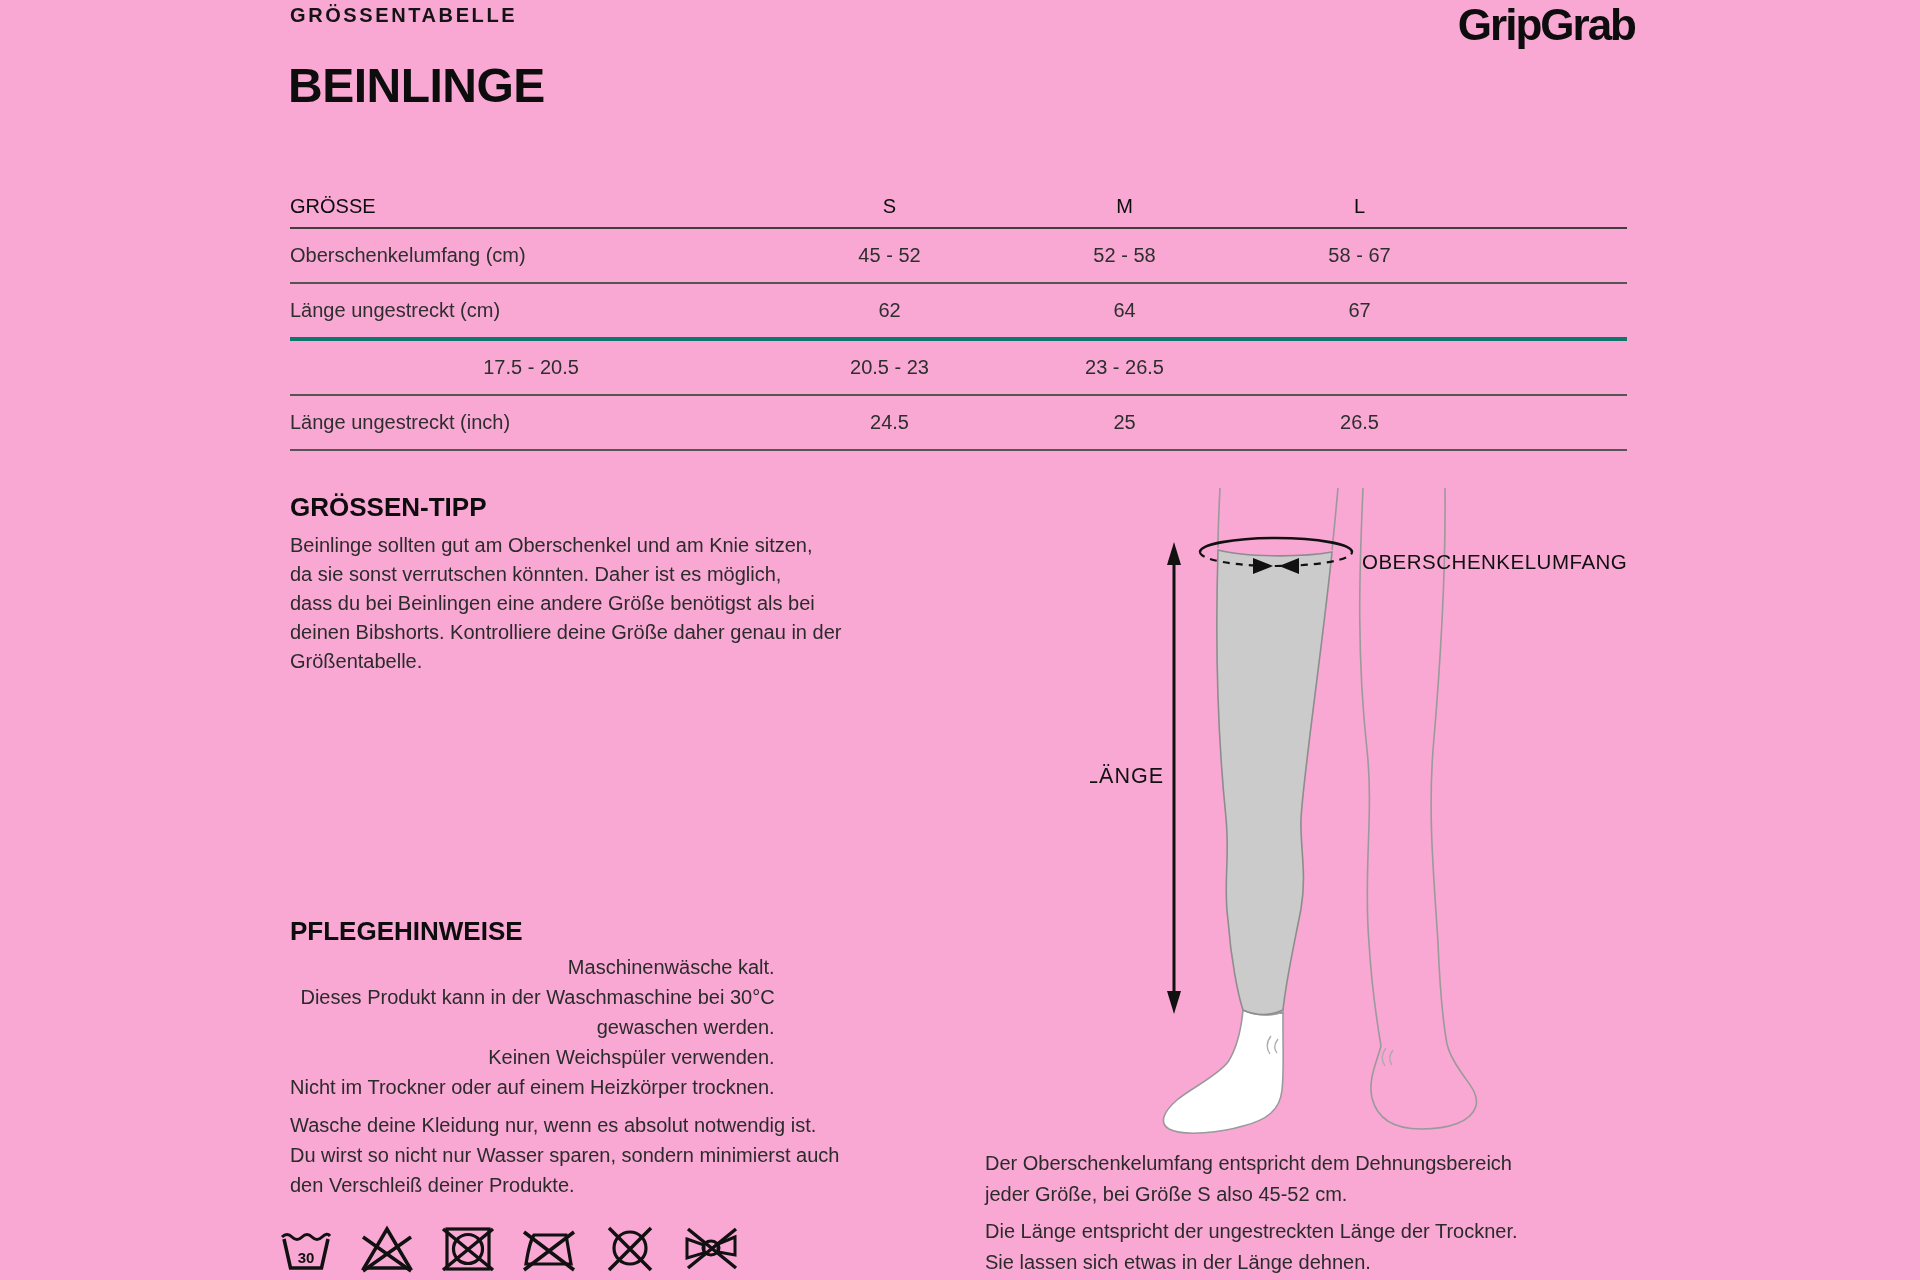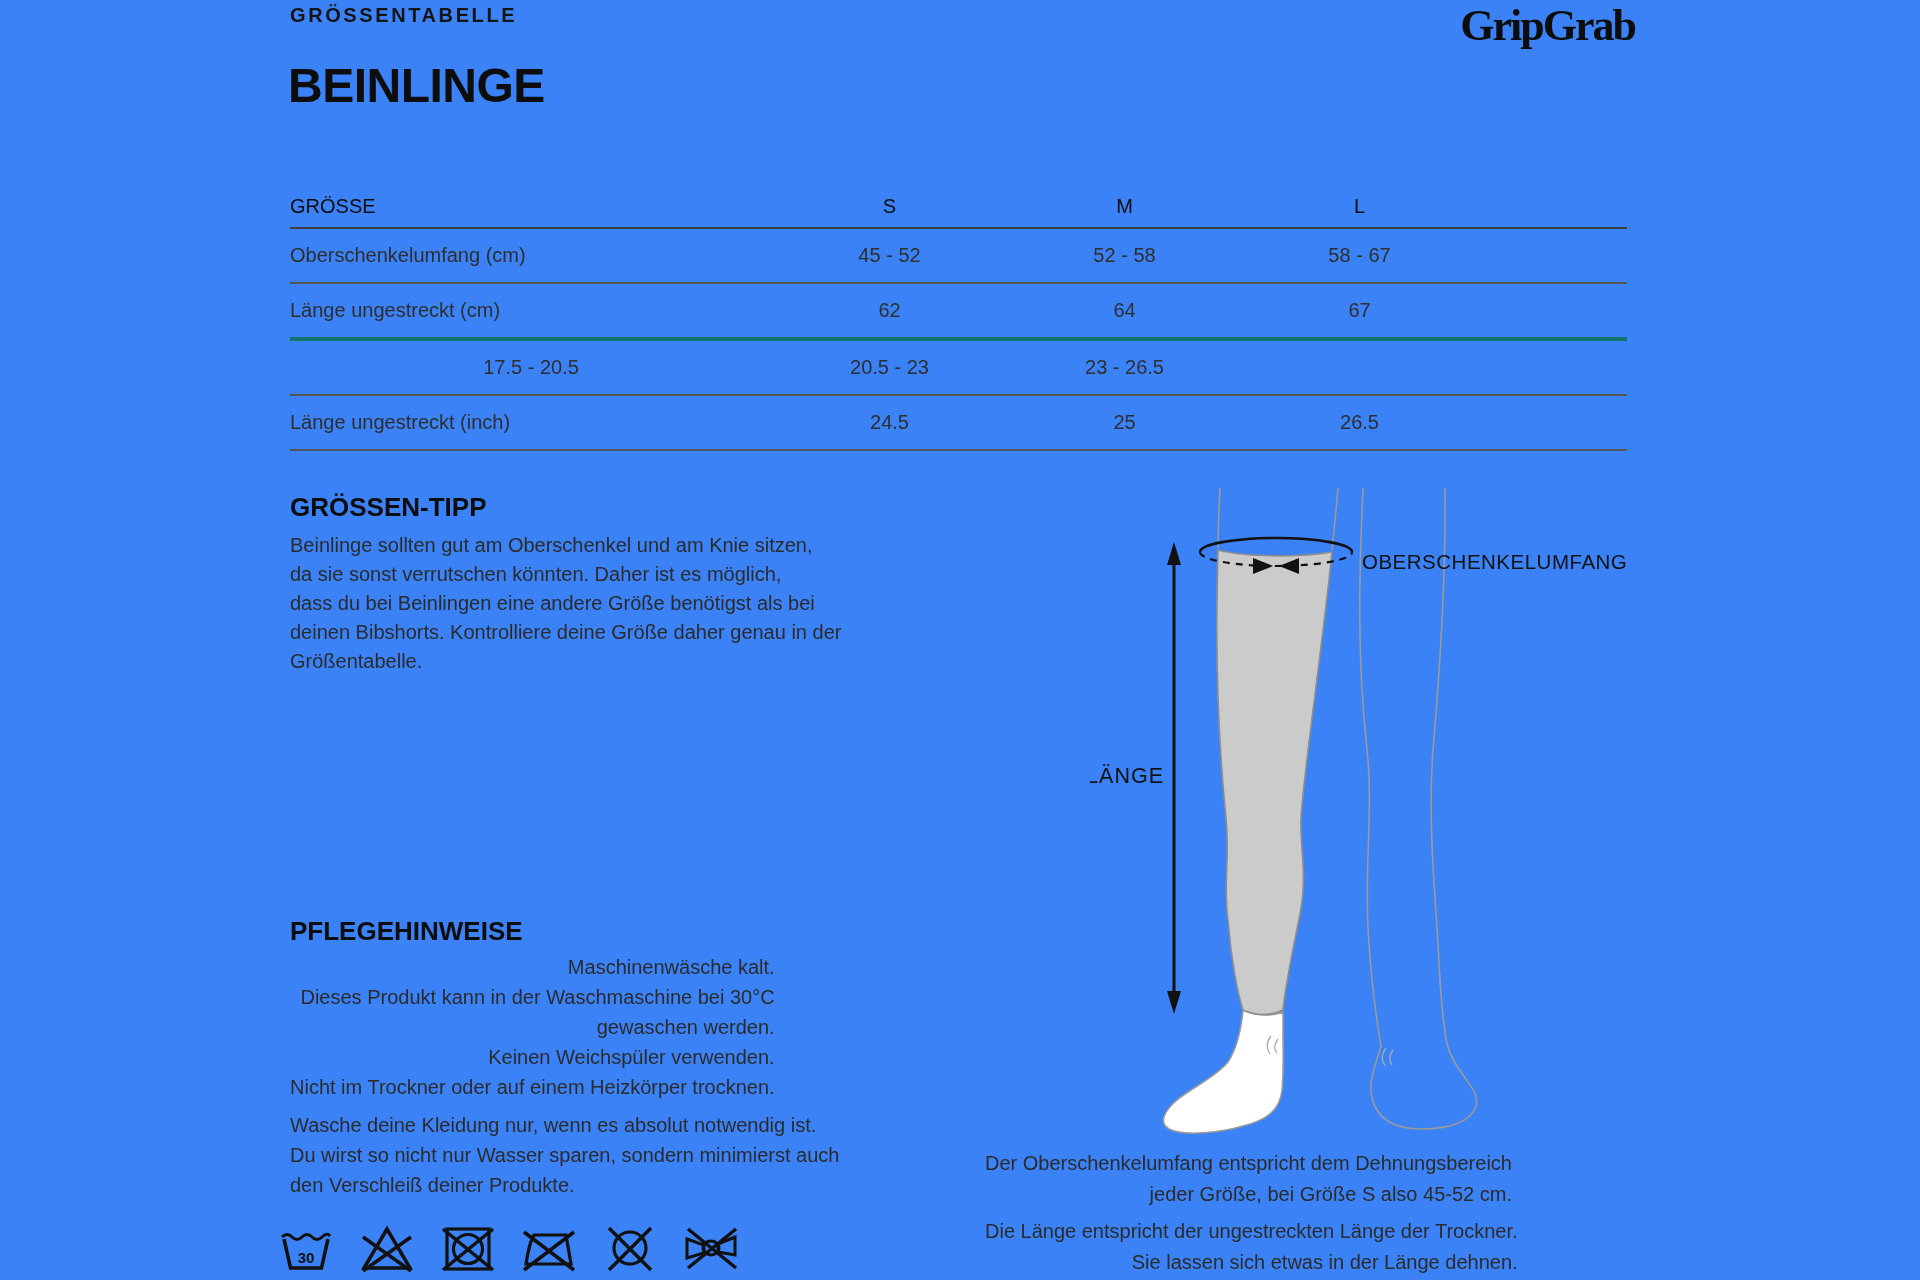"GRÖSSENTABELLE" .page { background: #3b82f6 -> #f9a8d4 }
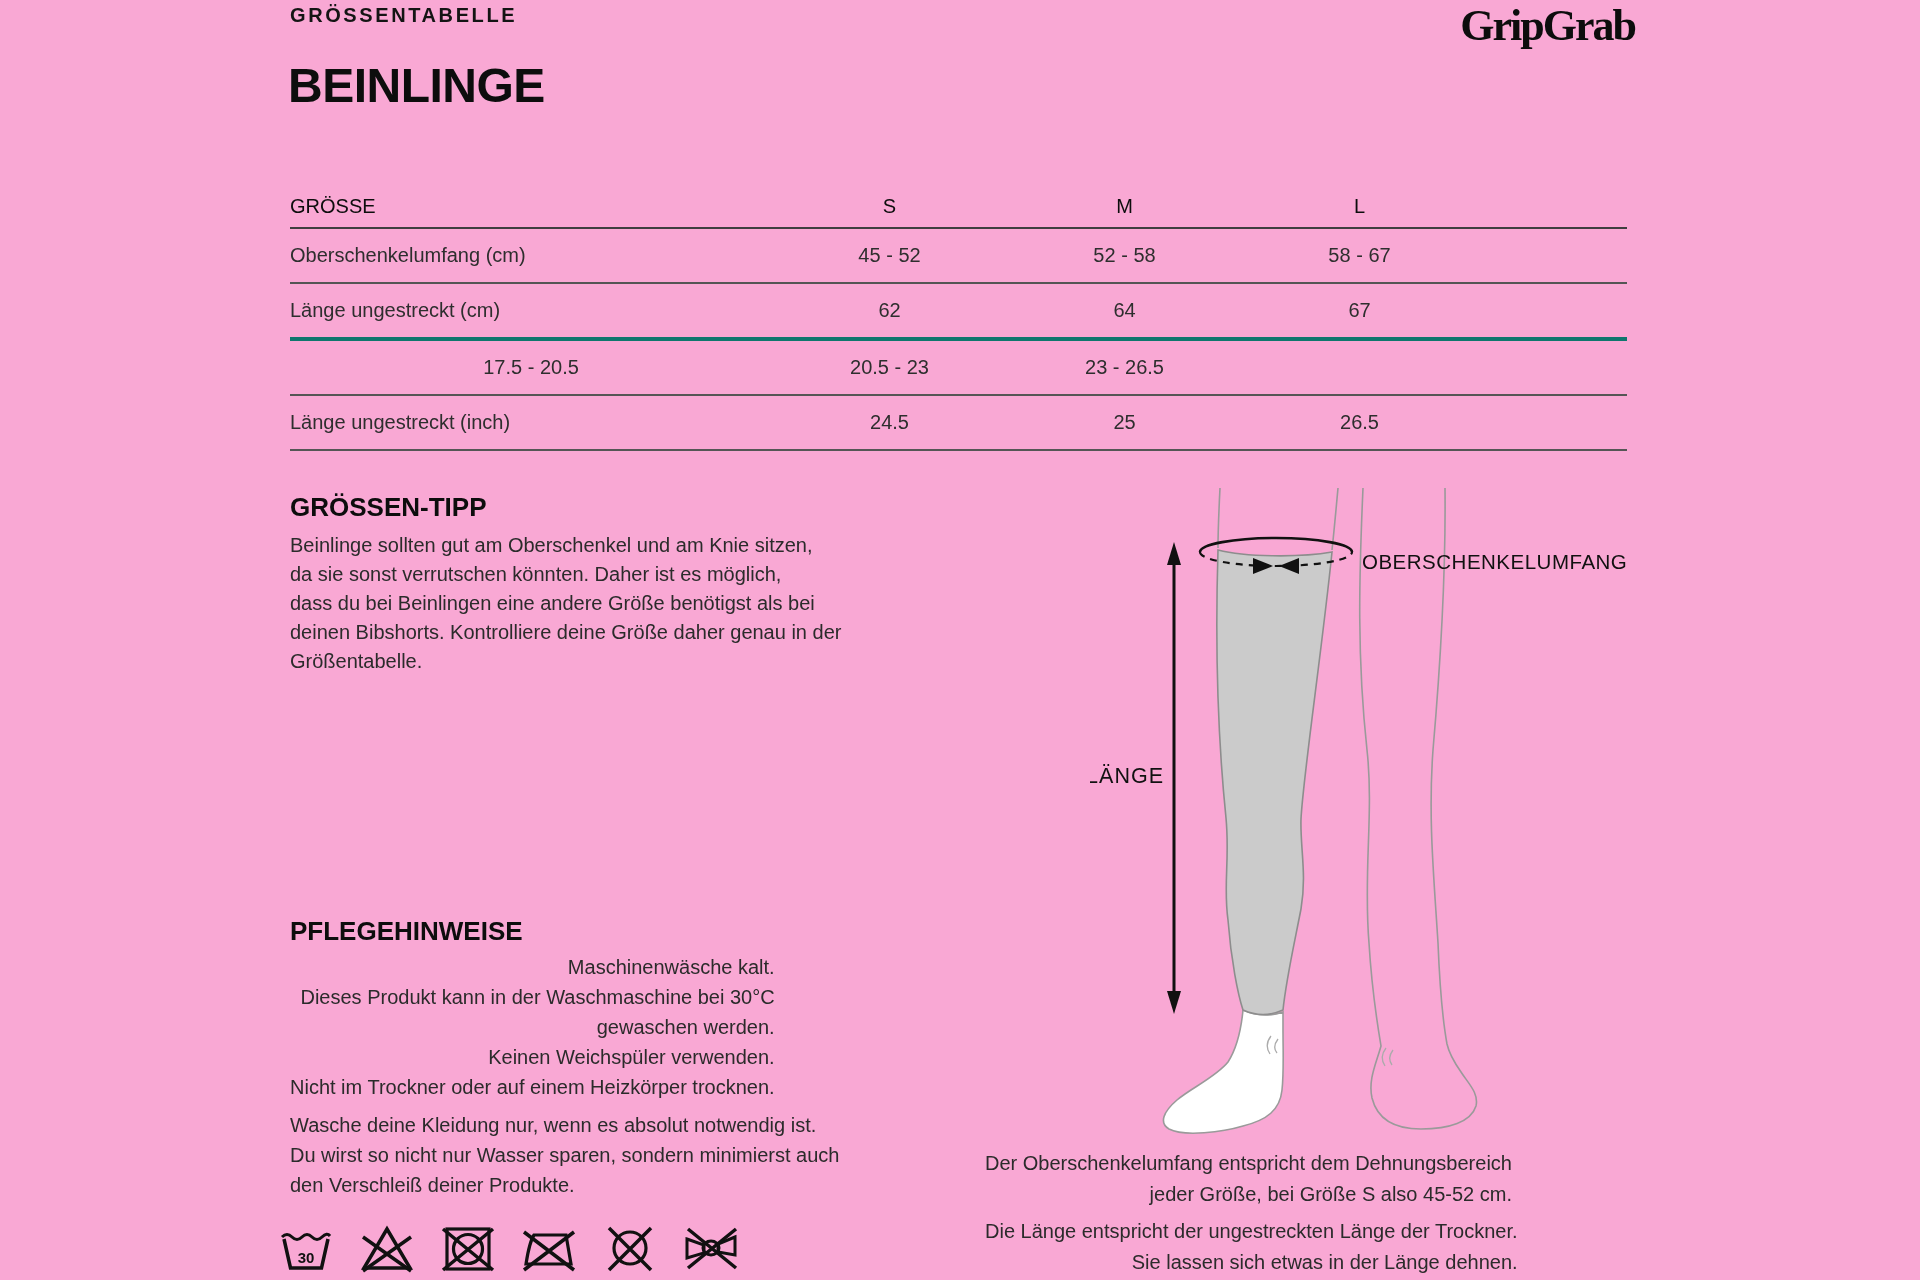"GripGrab" .brand { font-family: Liberation Serif, serif -> none }
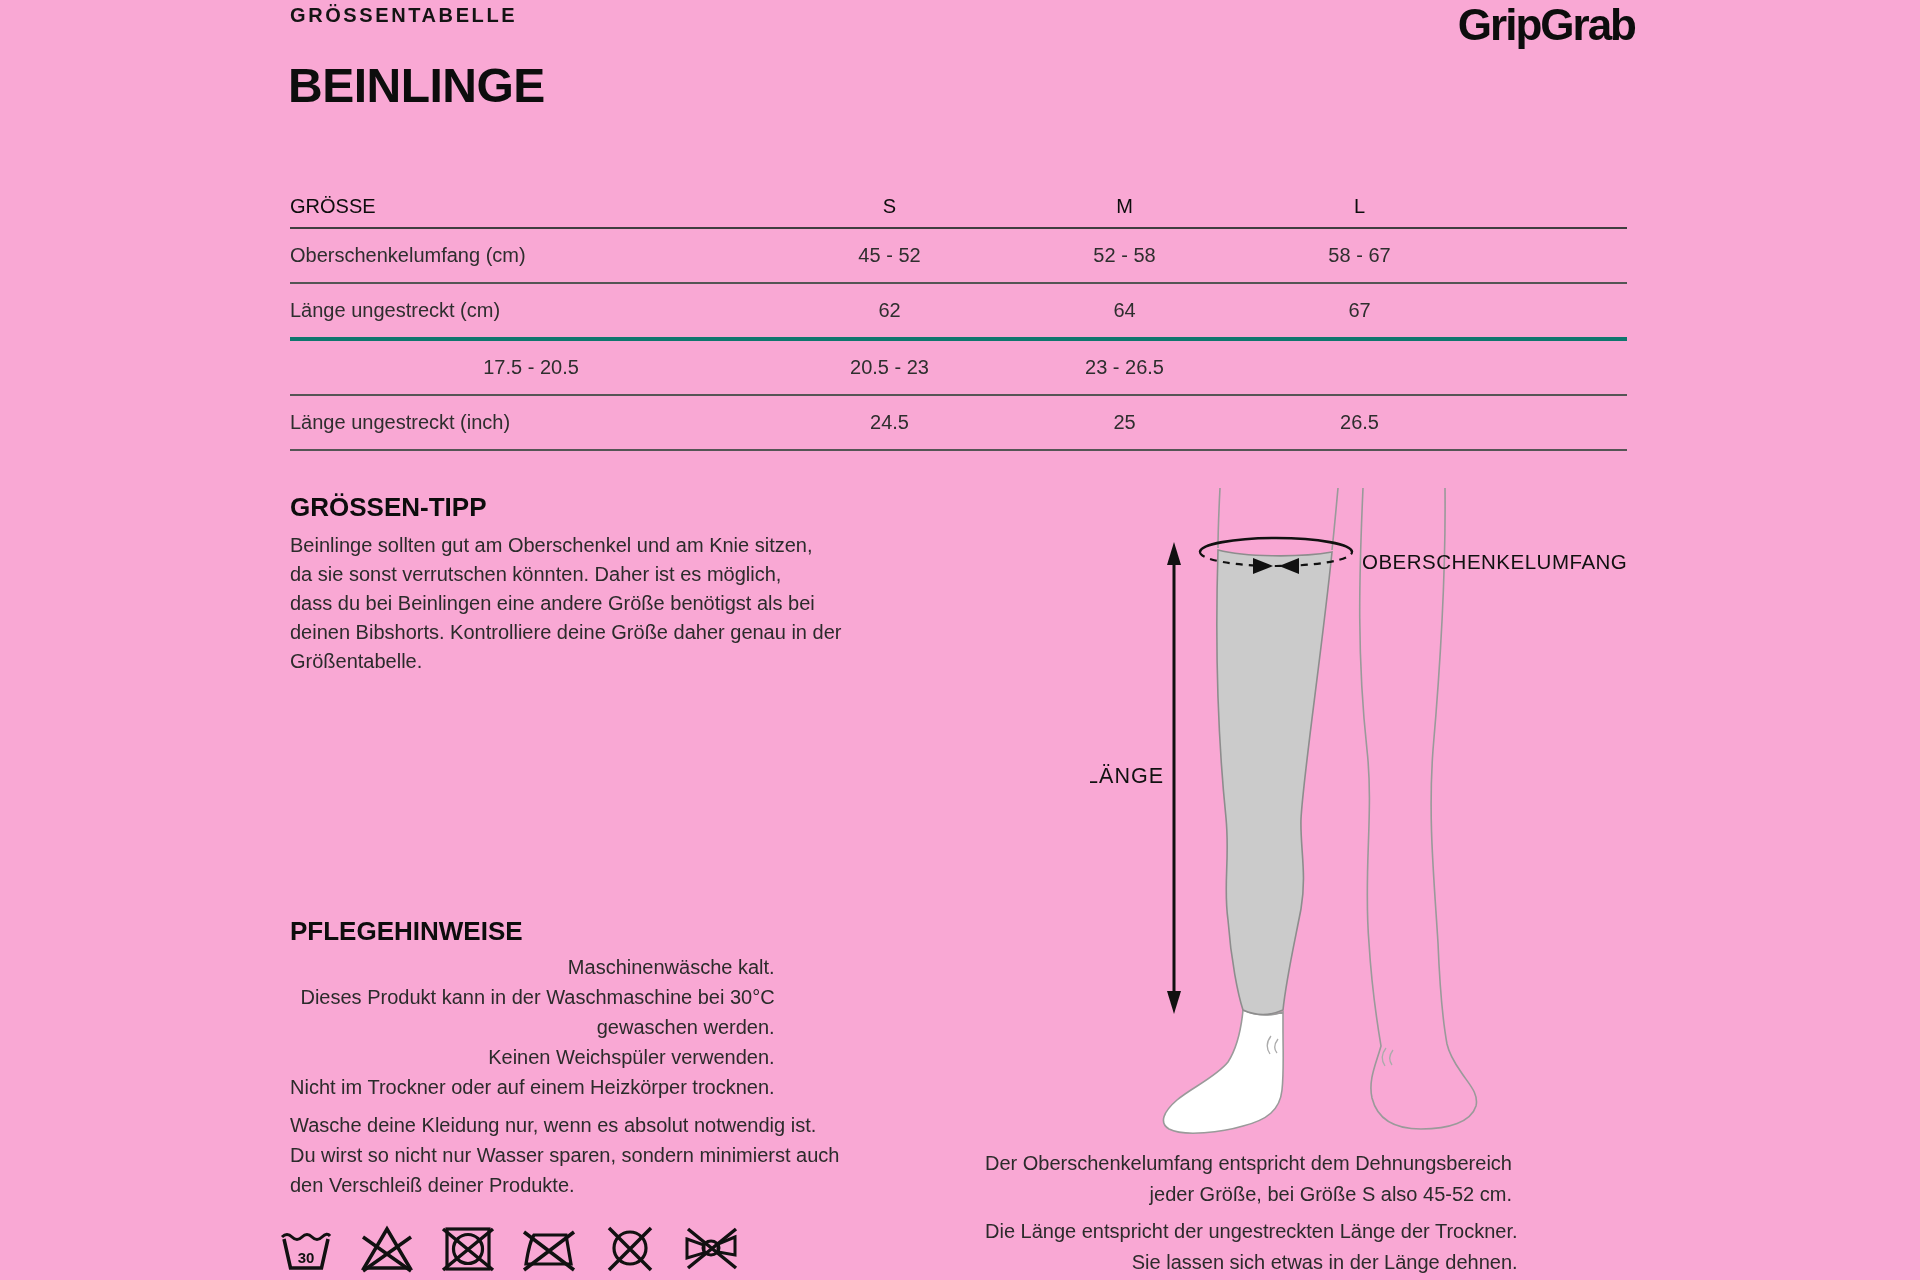"Der Oberschenkelumfang entspricht dem" .note div { text-align: right -> none }
